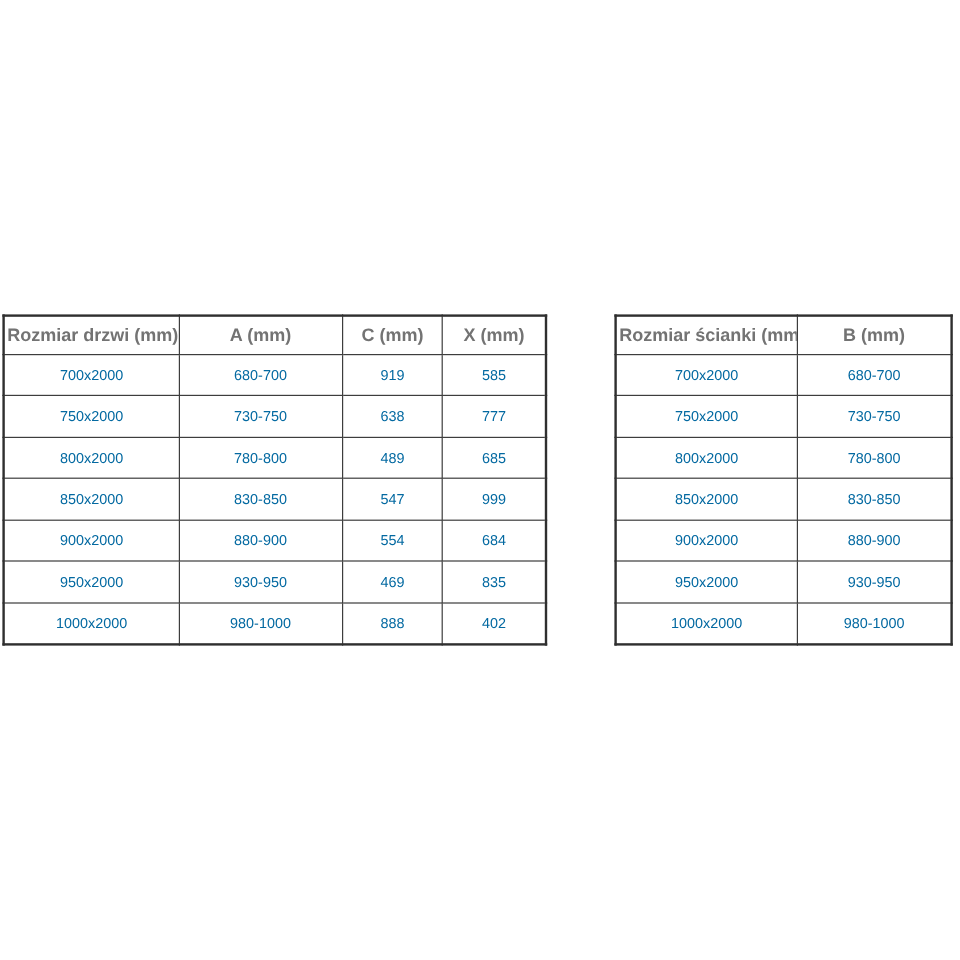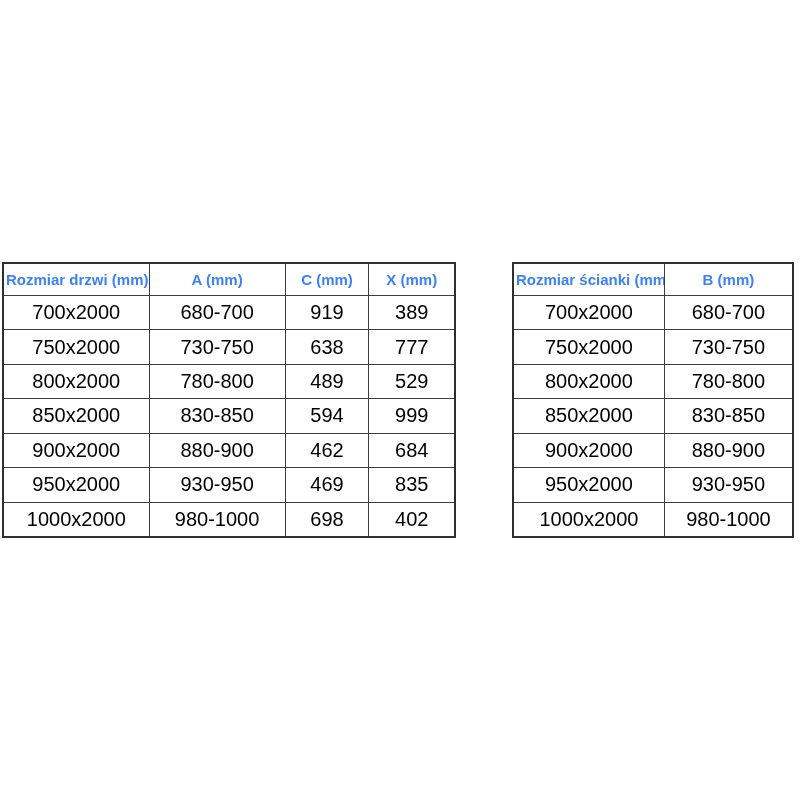"Rozmiar drzwi (mm)" .spec-table th { color: #3b82f6 -> #737373 }
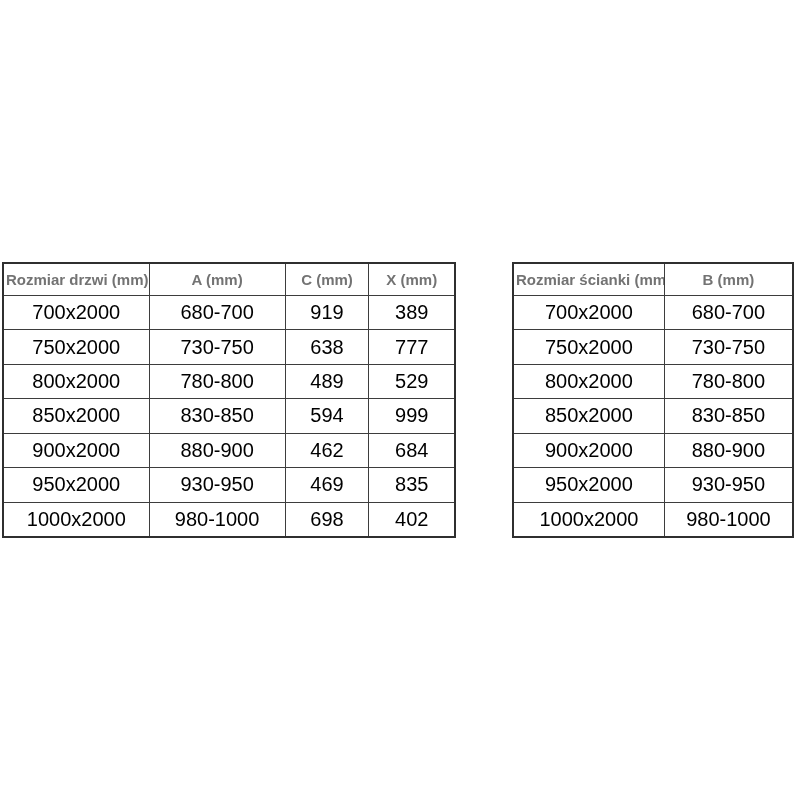"700x2000" .spec-table td { color: #000000 -> #0369a1; font-size: 20px -> 12px }
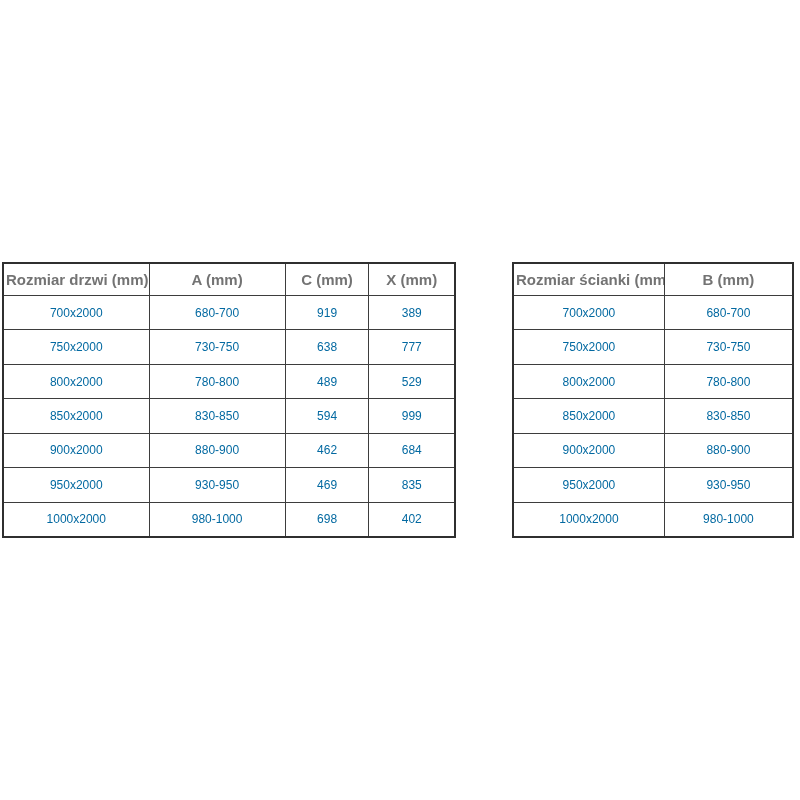"389" td { text: 389 -> 585 }
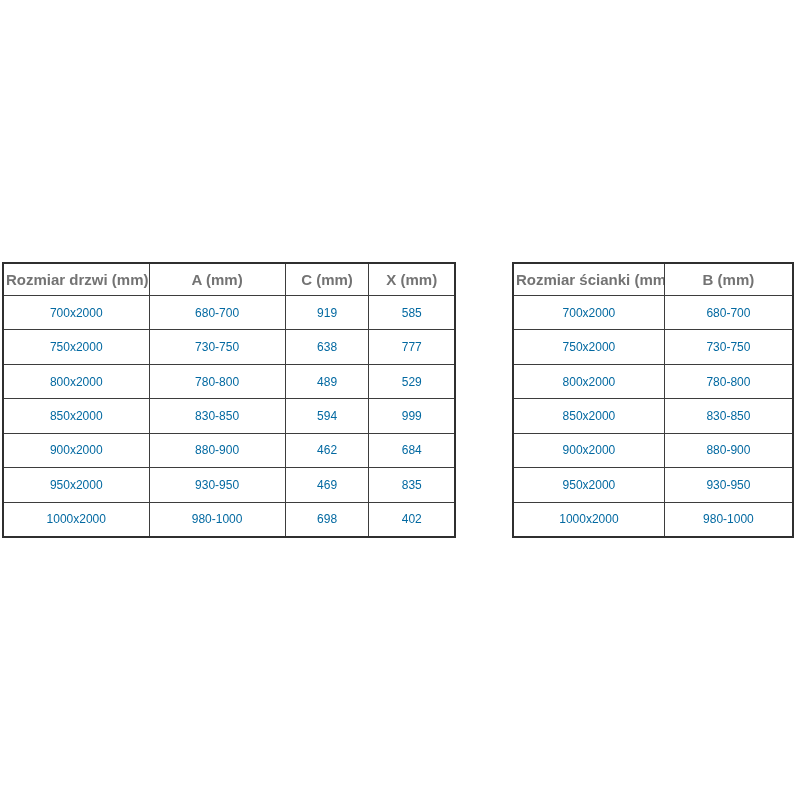"529" td { text: 529 -> 685 }
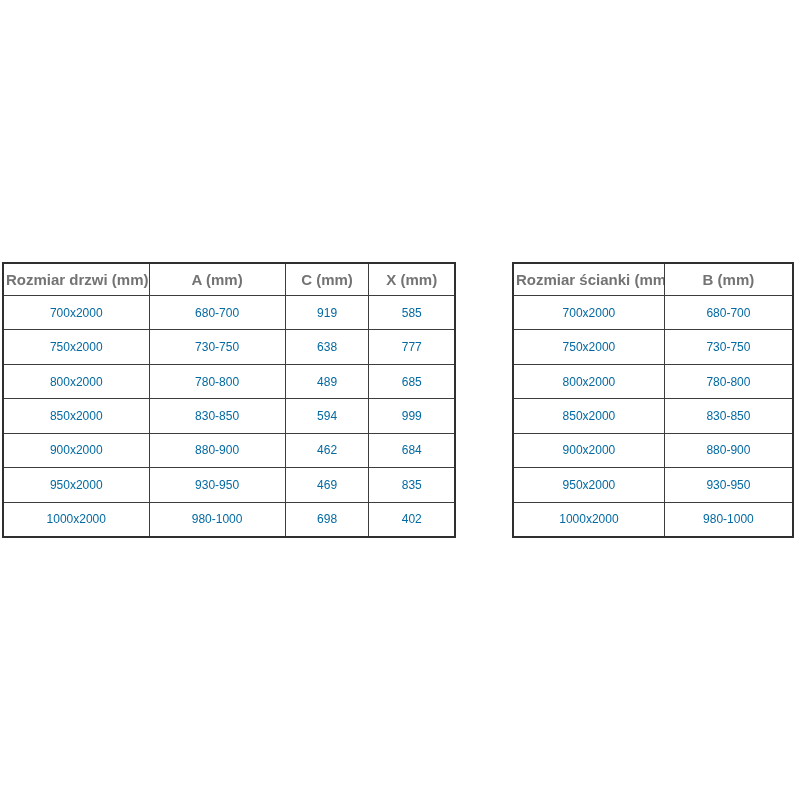"594" td { text: 594 -> 547 }
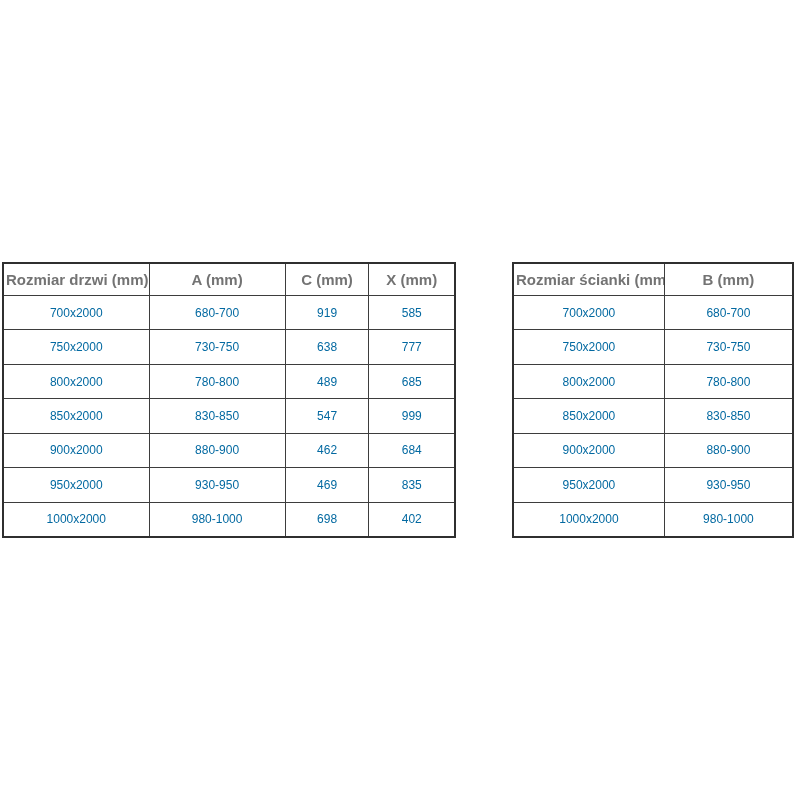"462" td { text: 462 -> 554 }
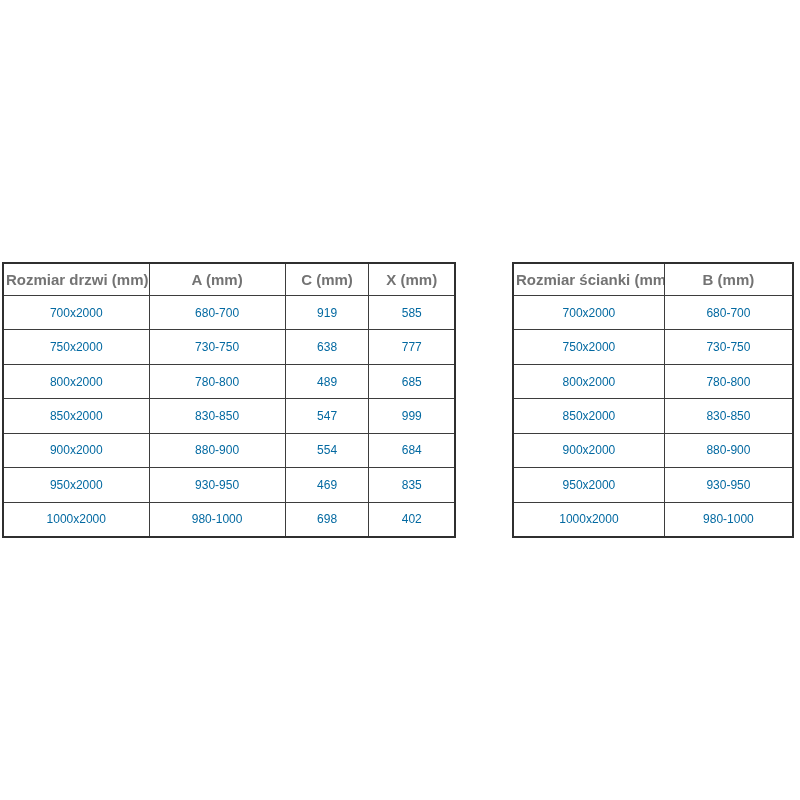"698" td { text: 698 -> 888 }
